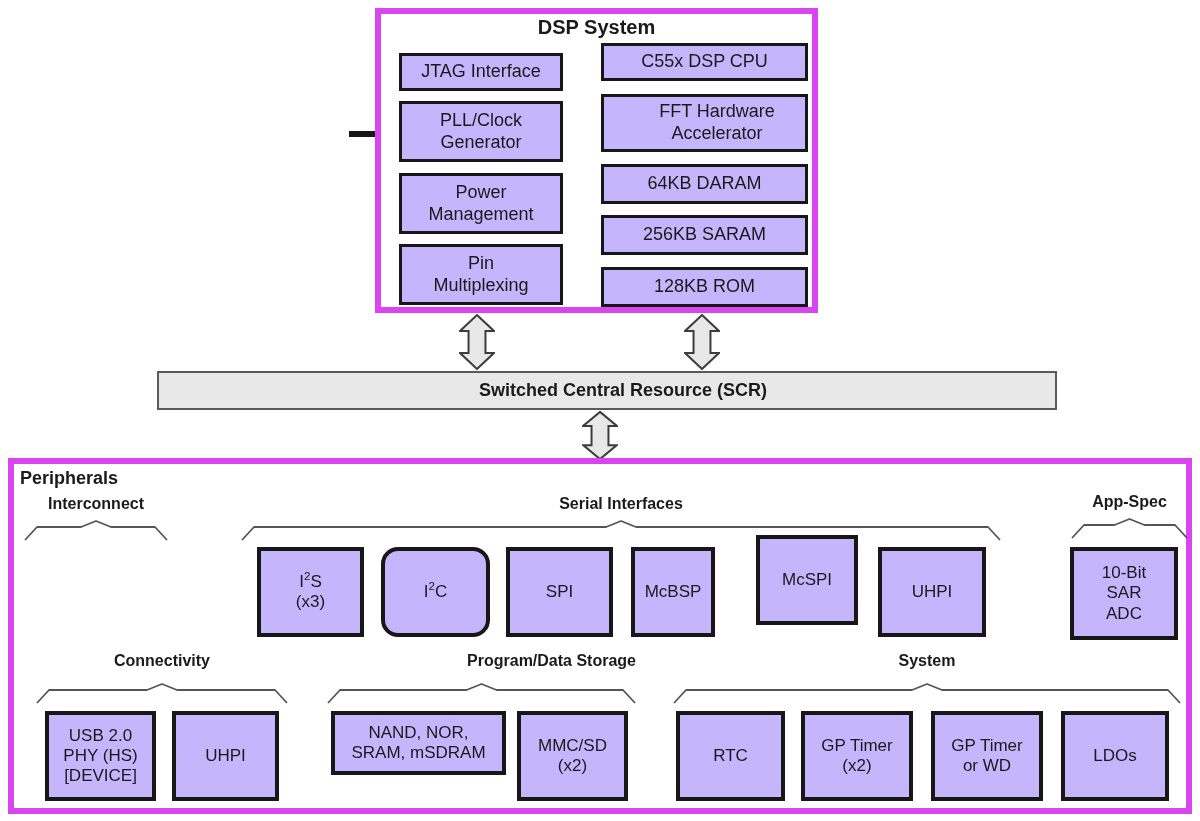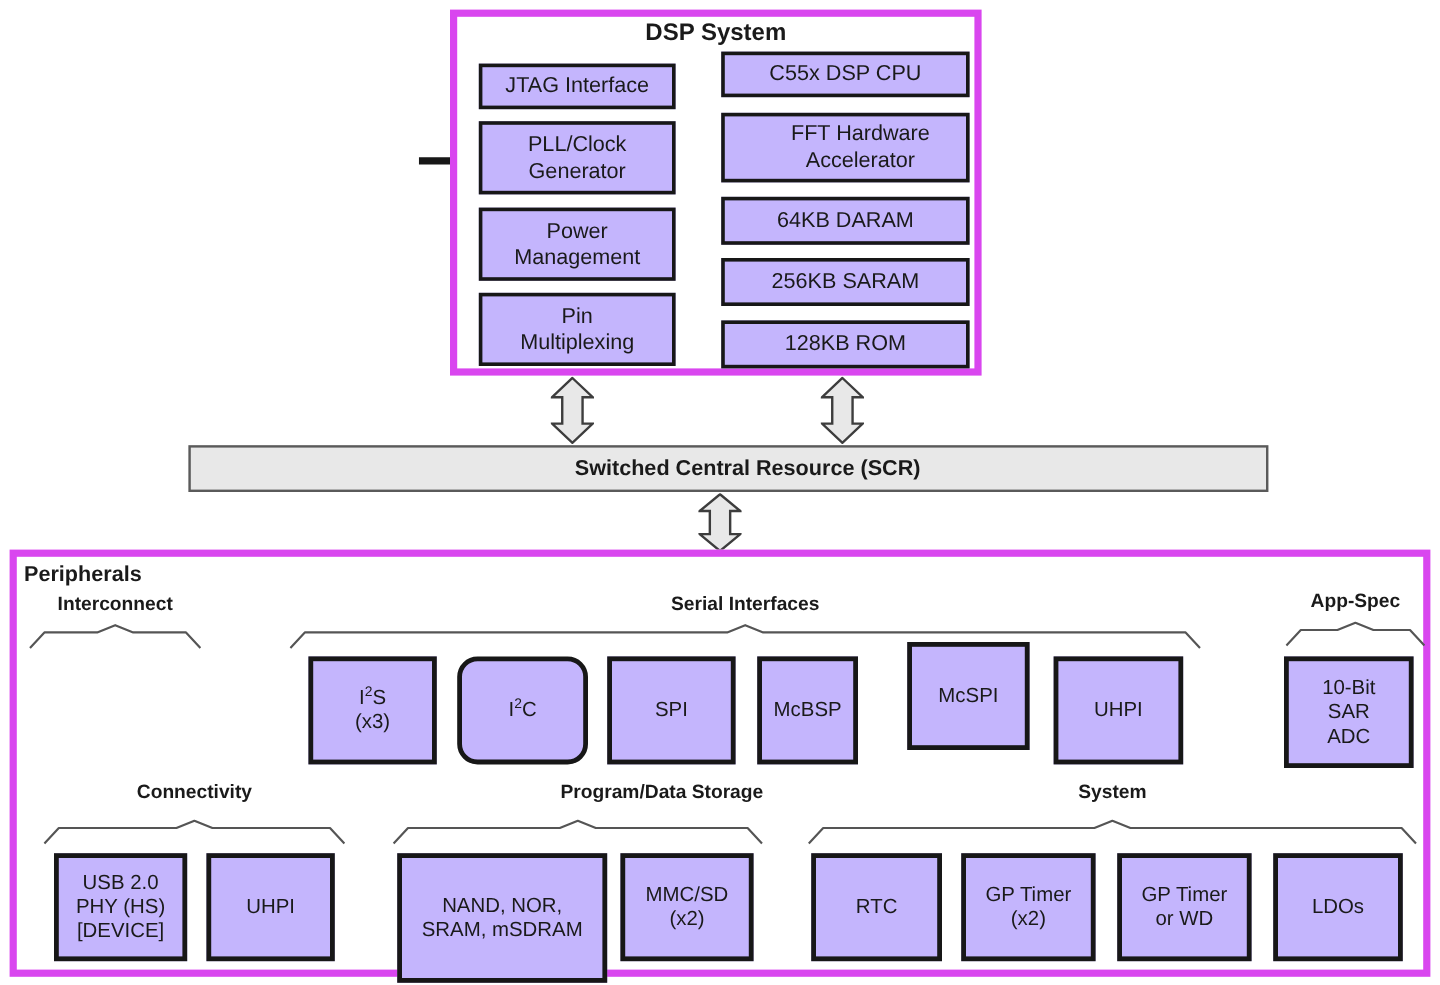"NAND, NOR," div.abs { height: 108px -> 64px }
